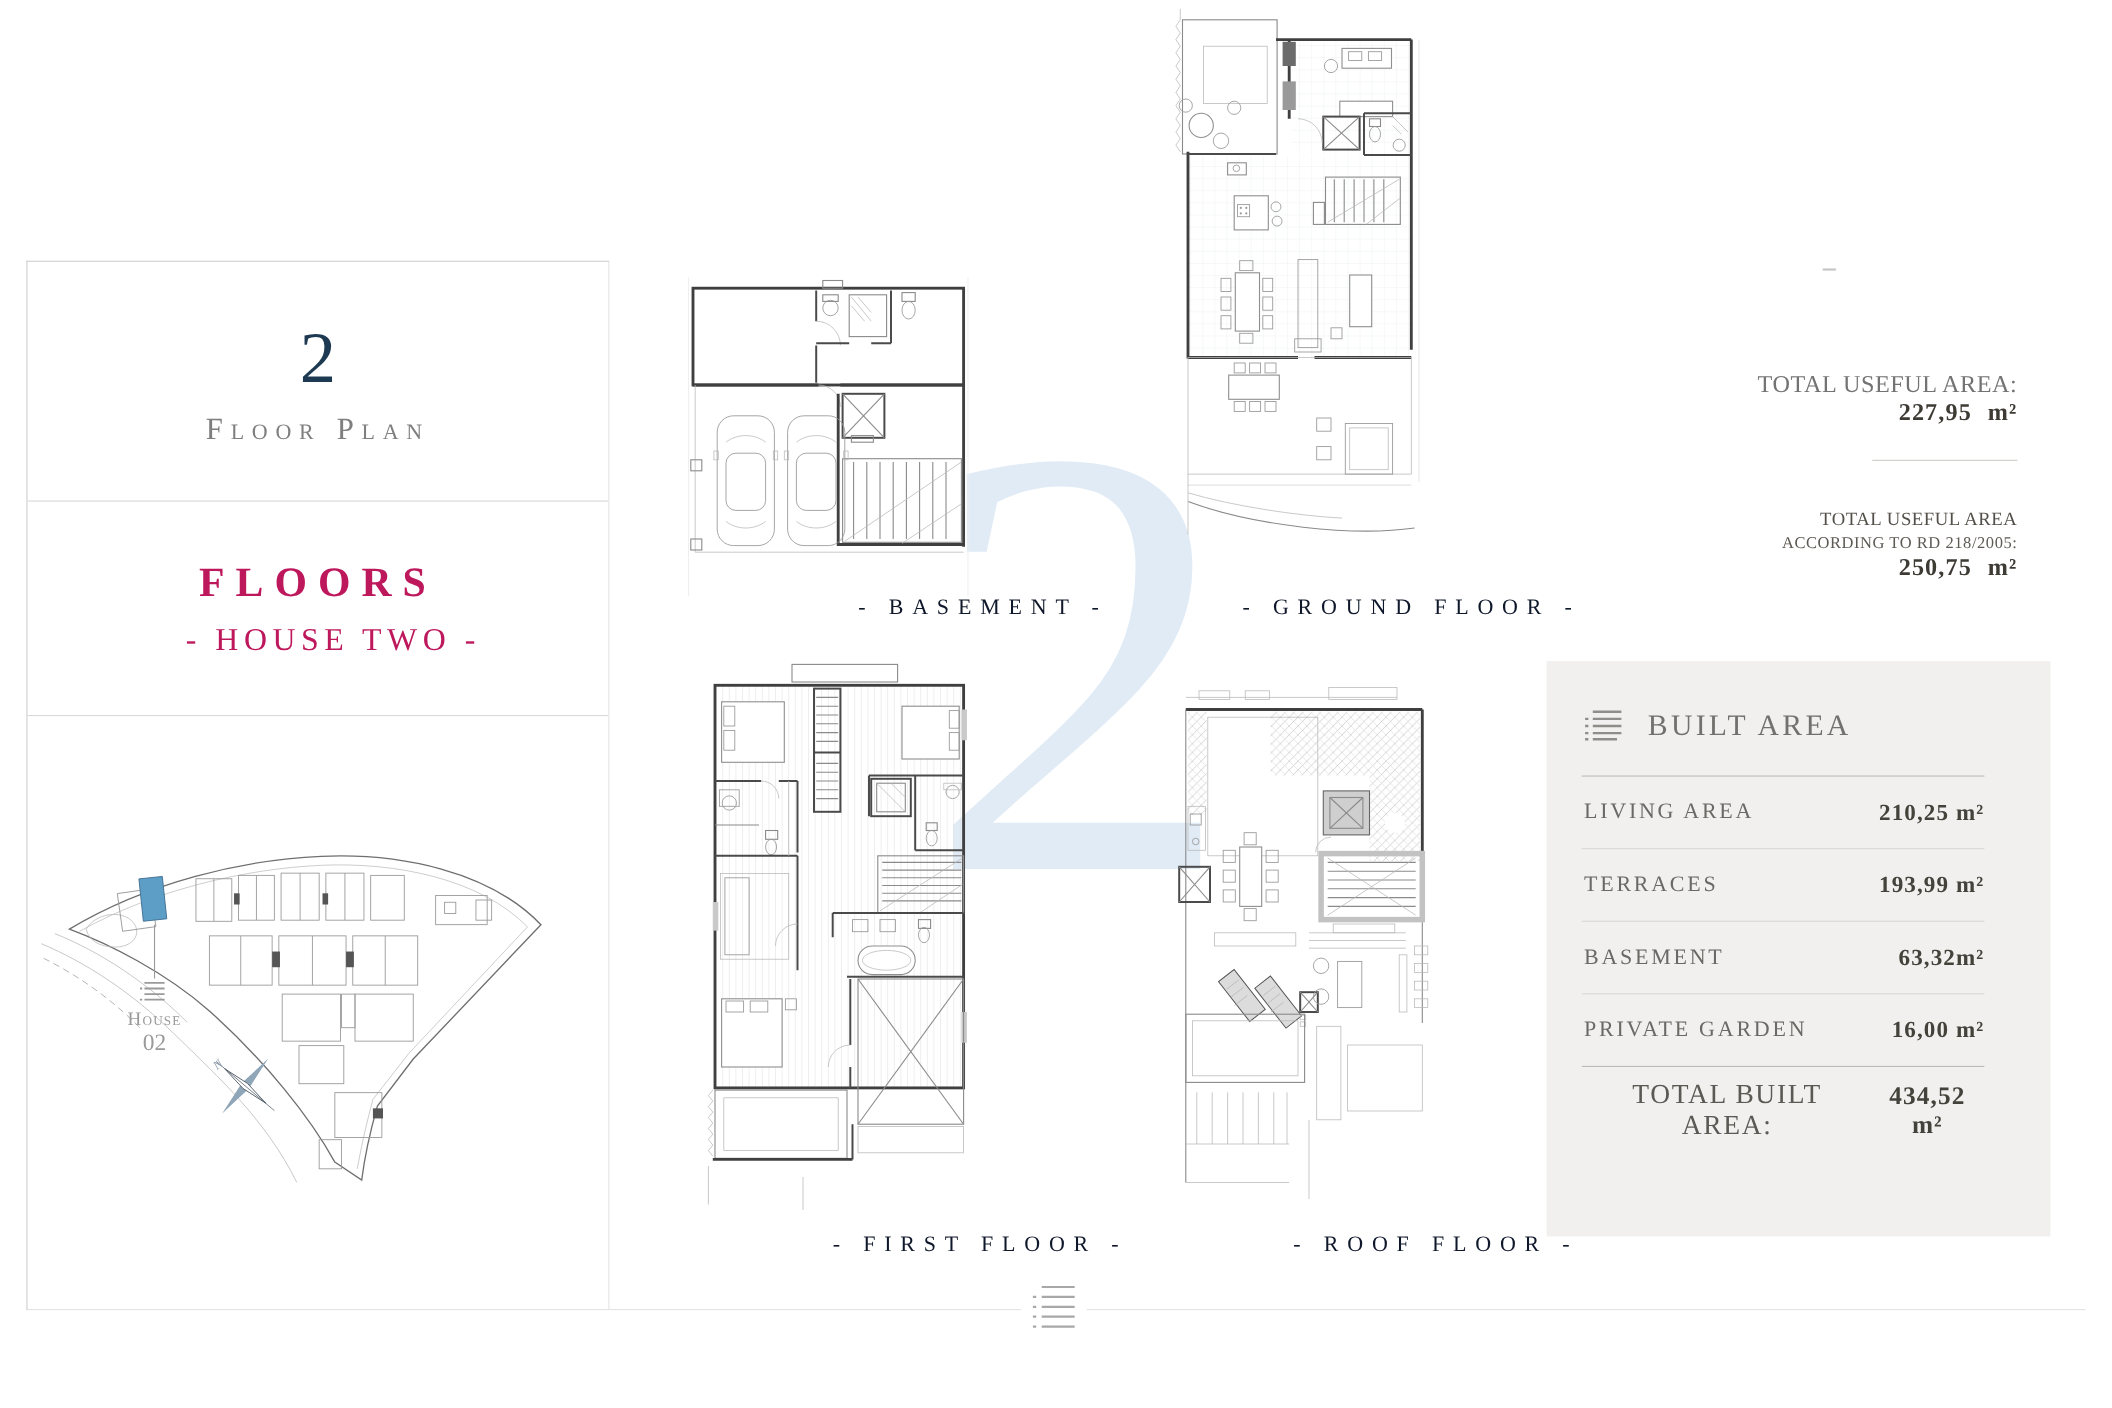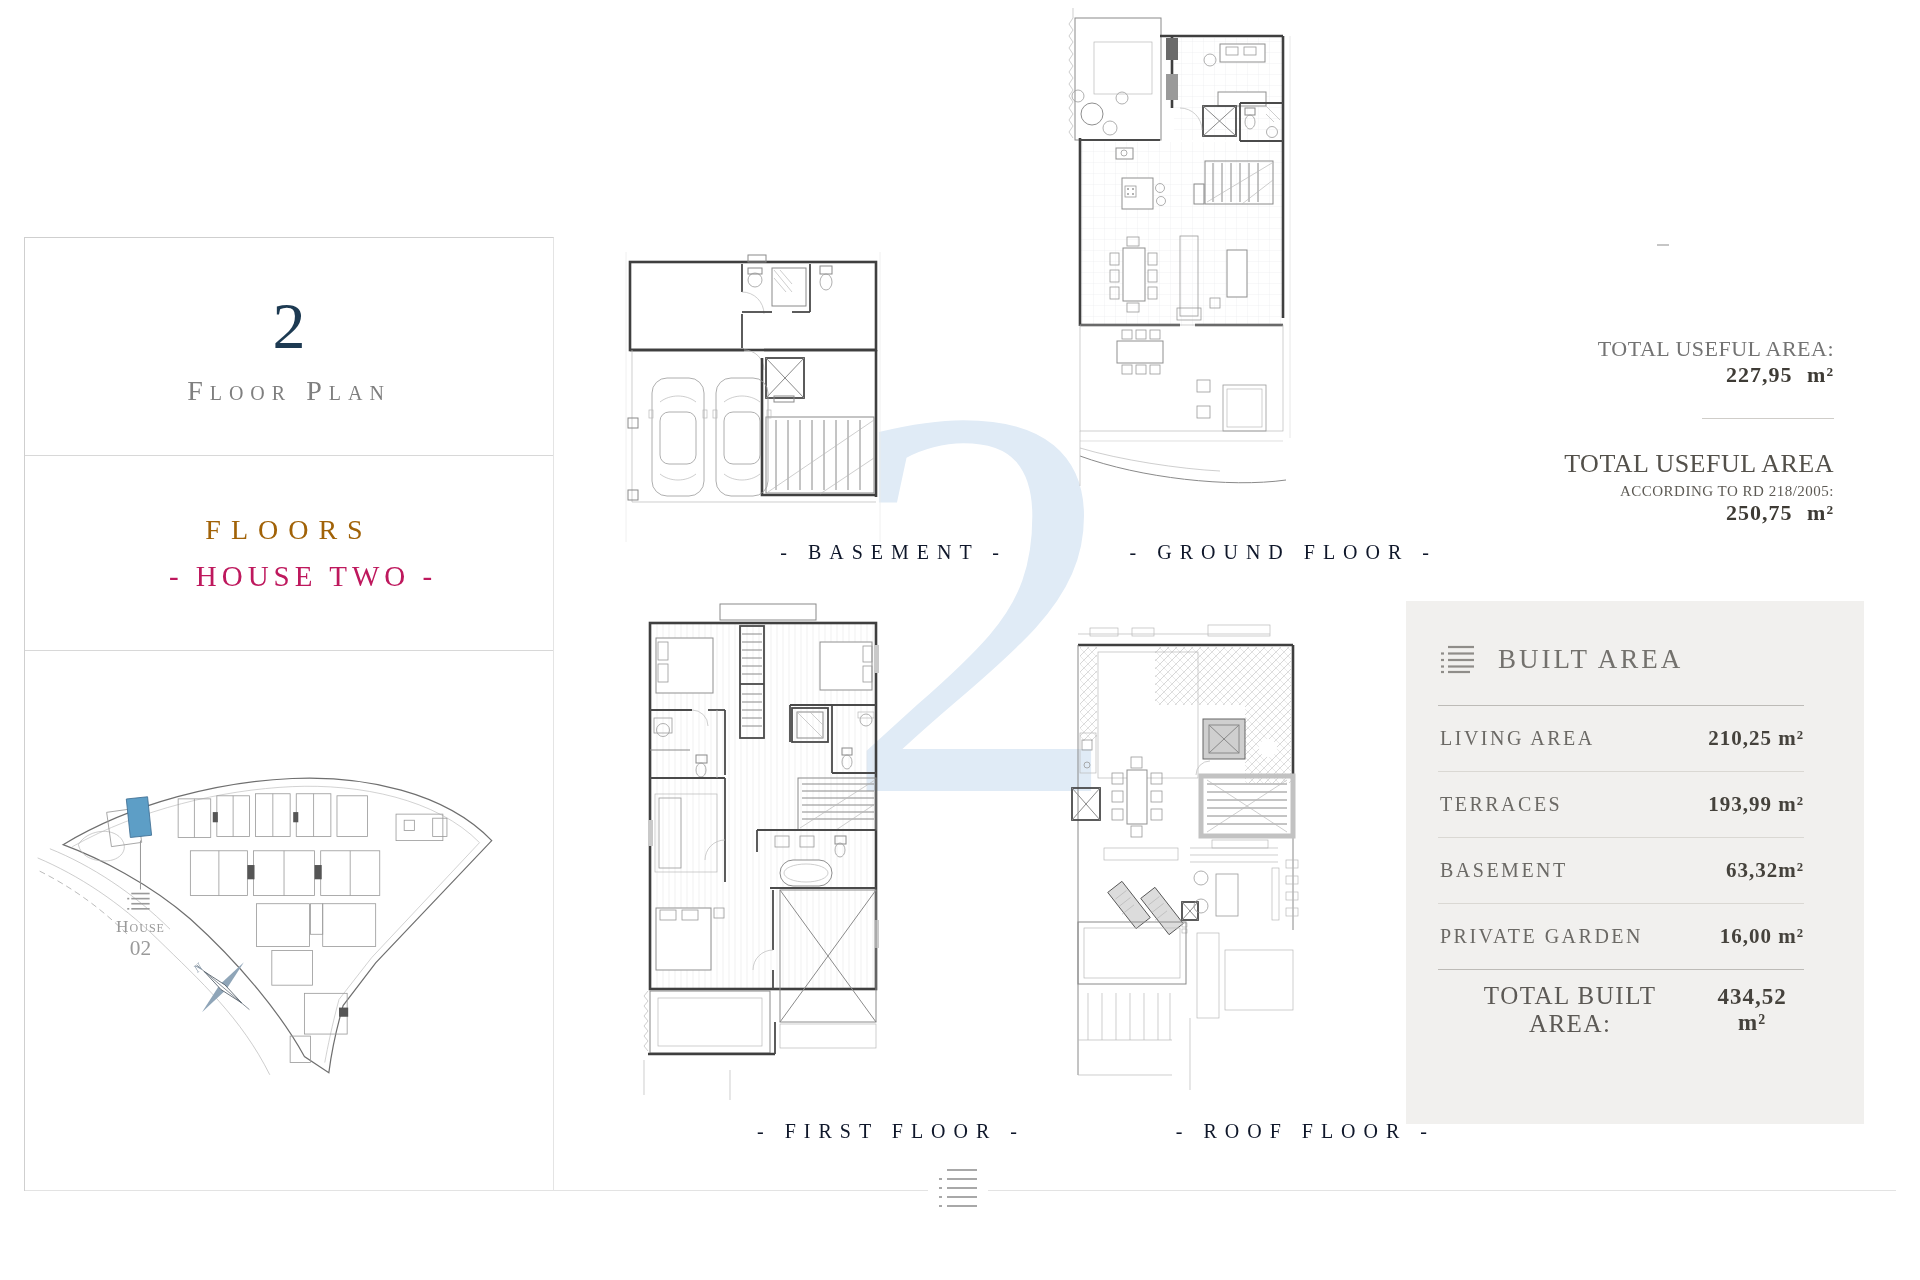"TOTAL USEFUL AREA" .st-label2 { font-size: 26px -> 17px; margin-top: 30px -> 43px }
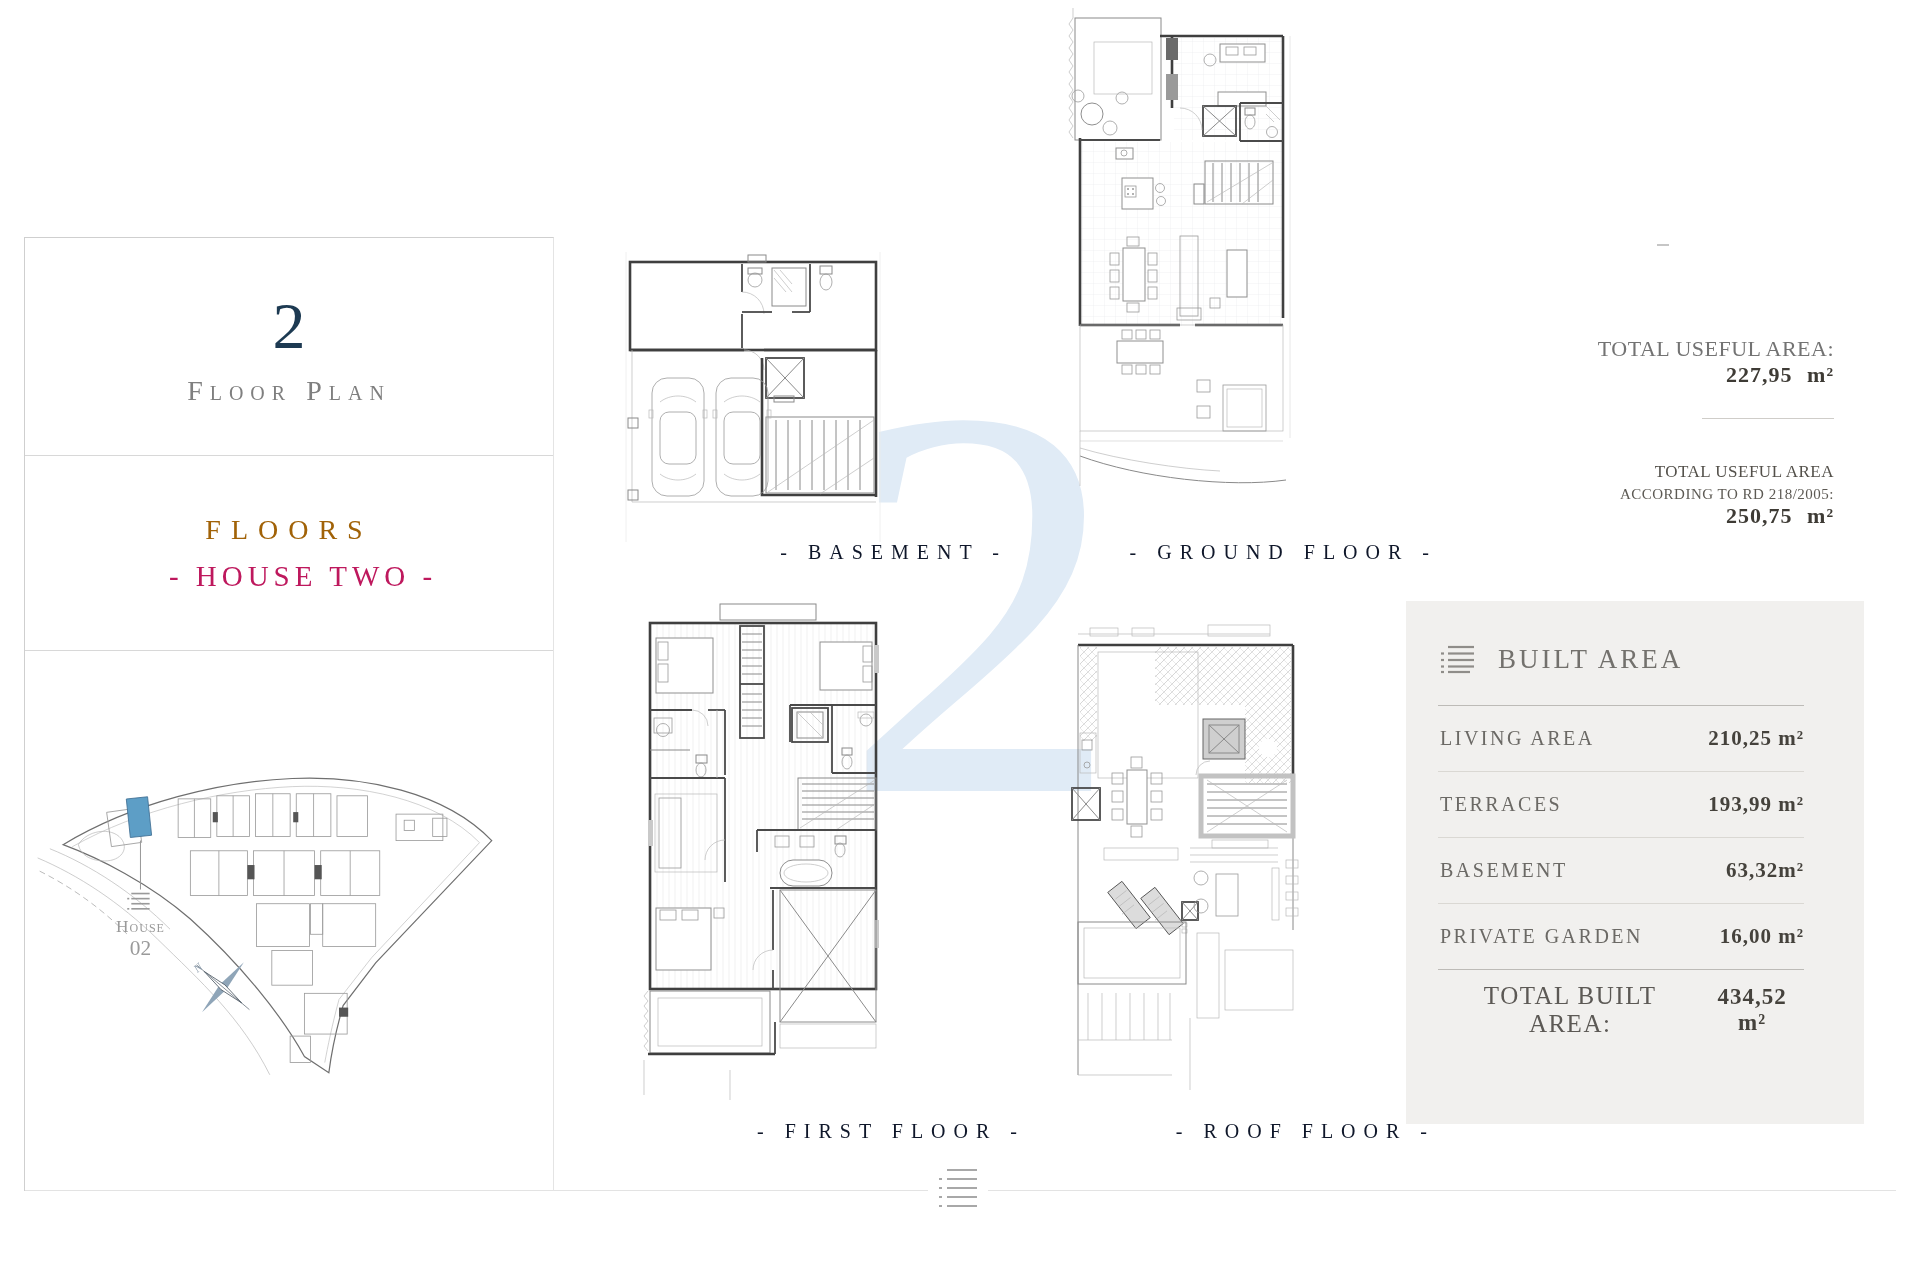"FLOORS" .sb-floors { color: #a16207 -> #be185d; font-size: 28px -> 38px; font-weight: normal -> bold }
